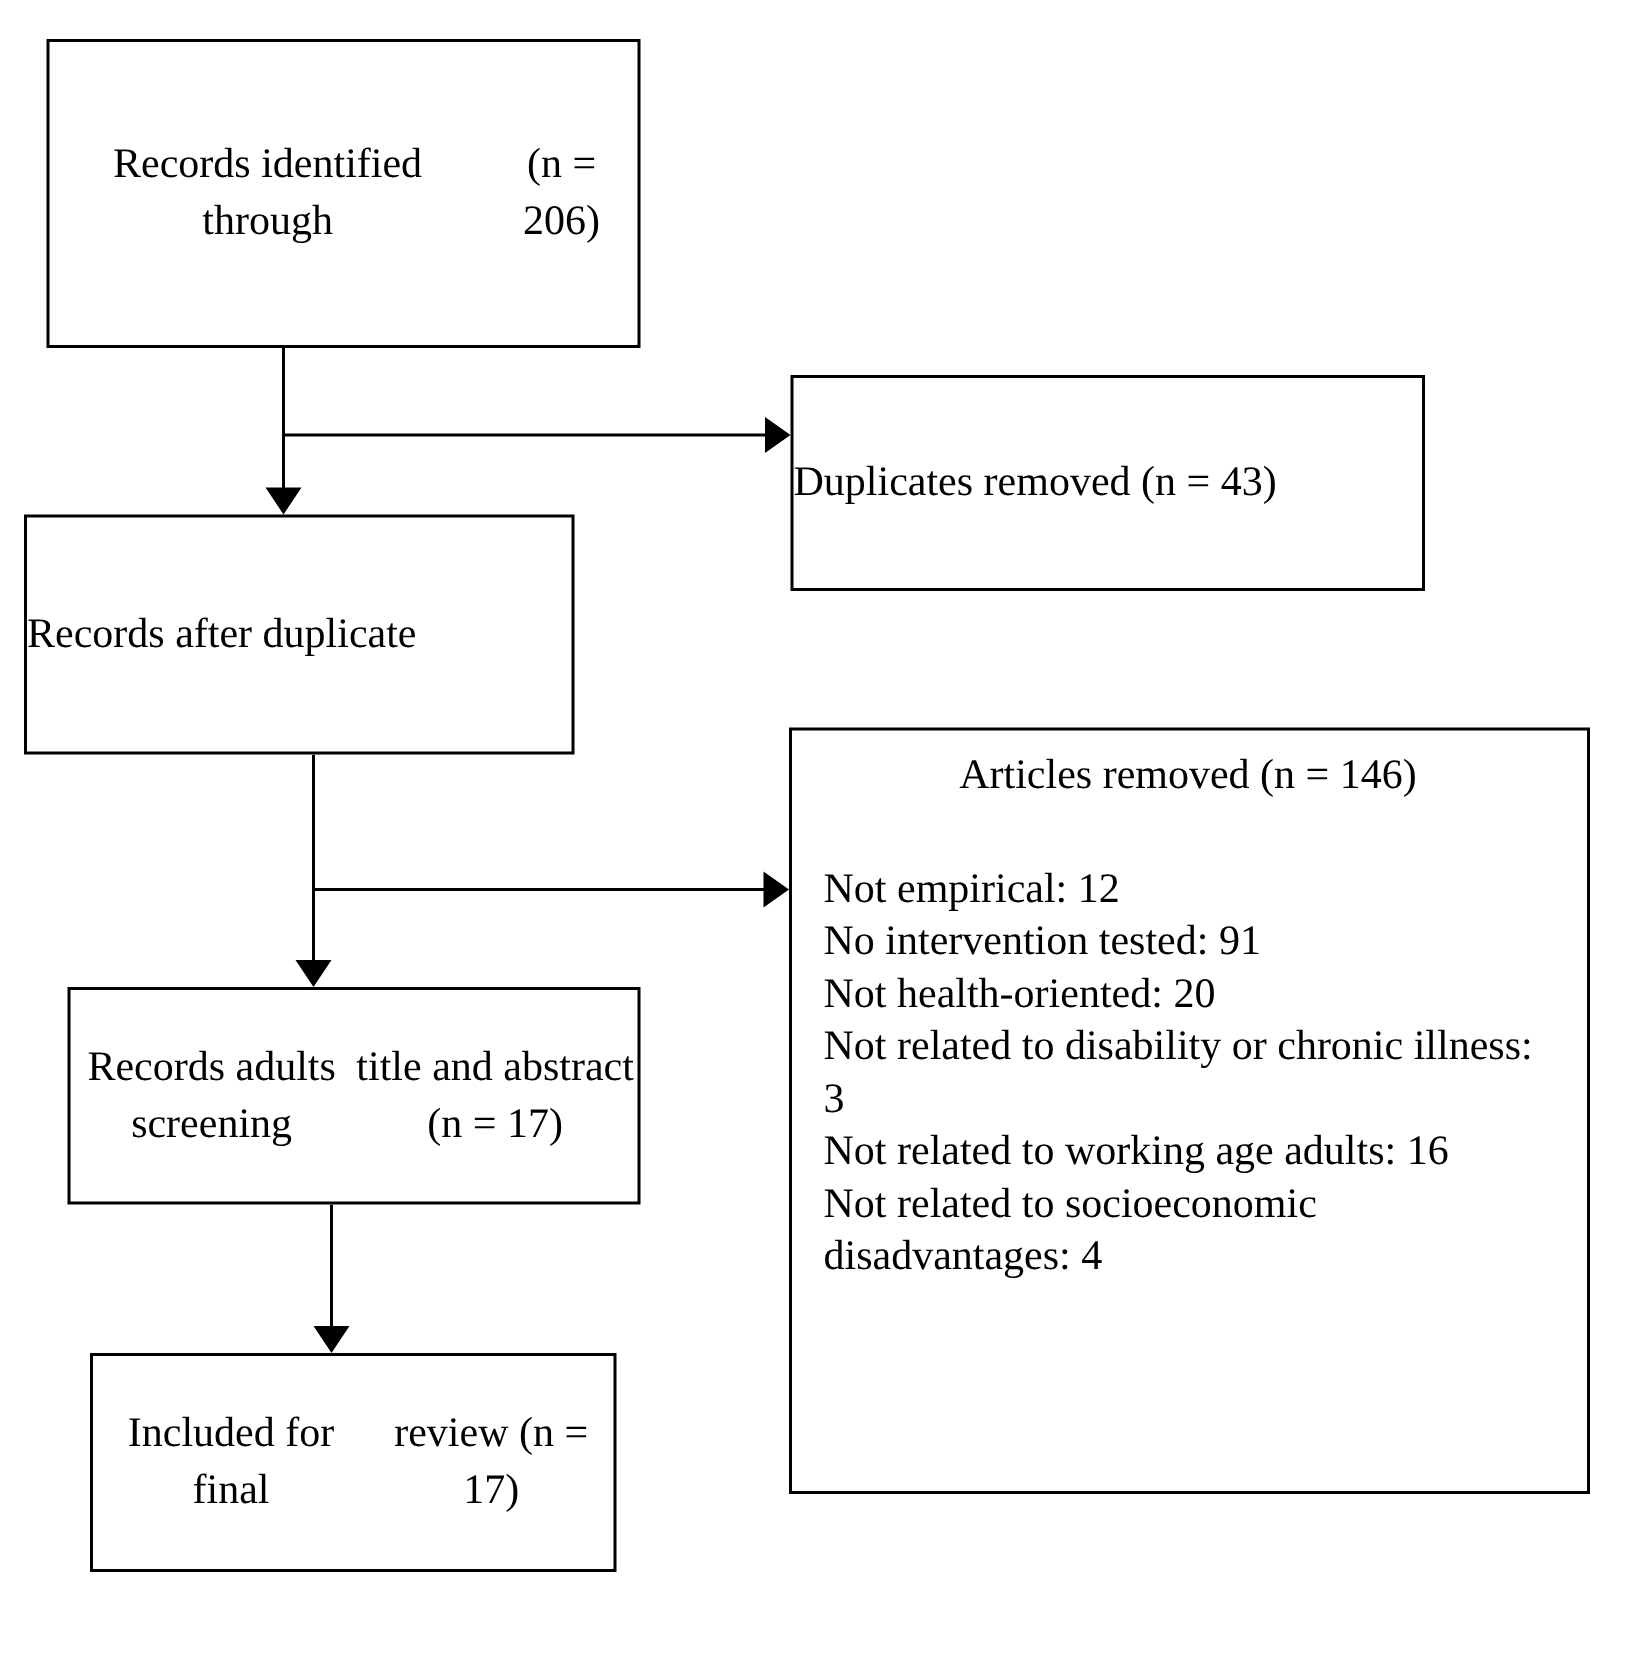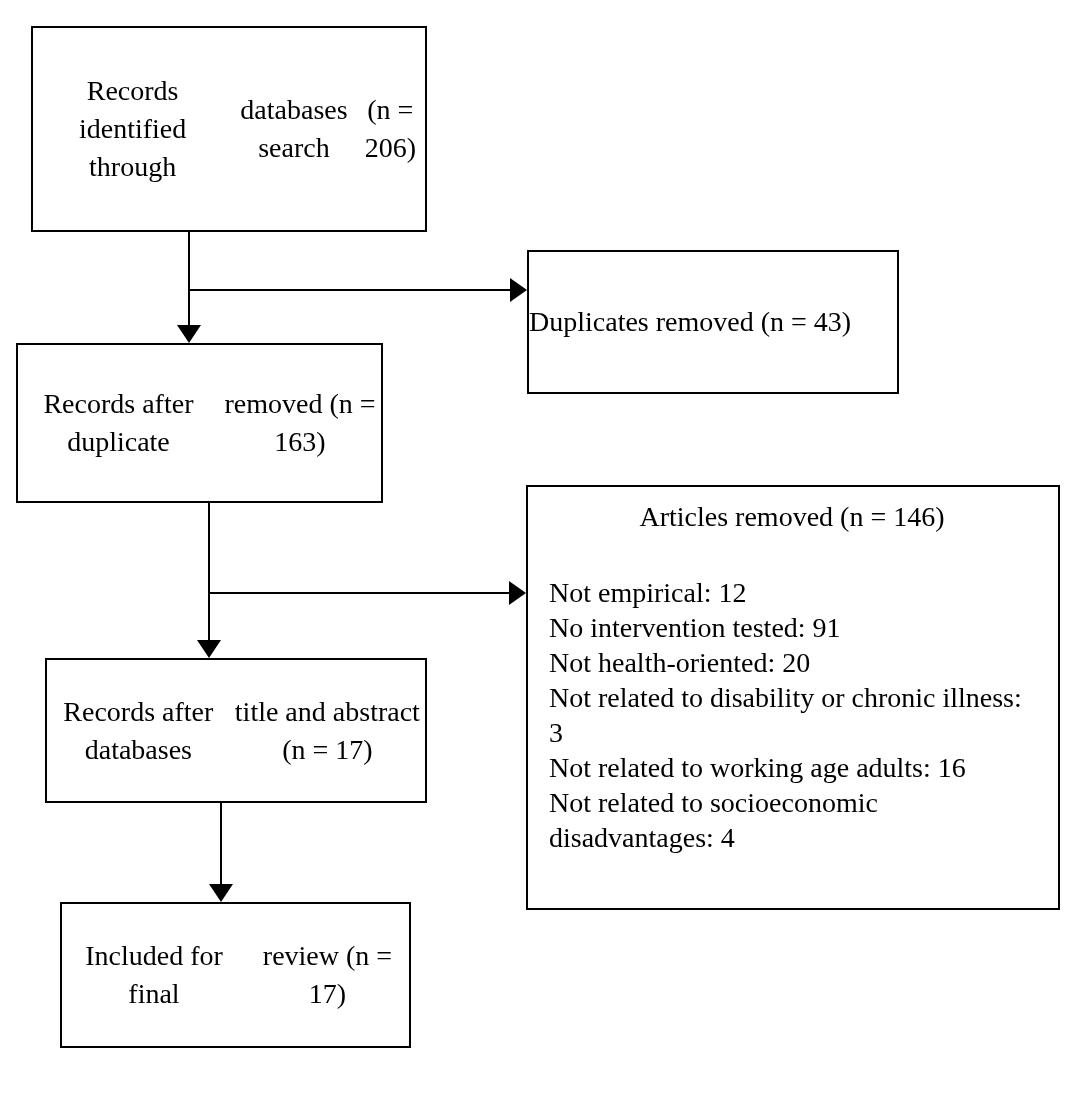"databases search" div { html: <div>databases search</div> -> none }
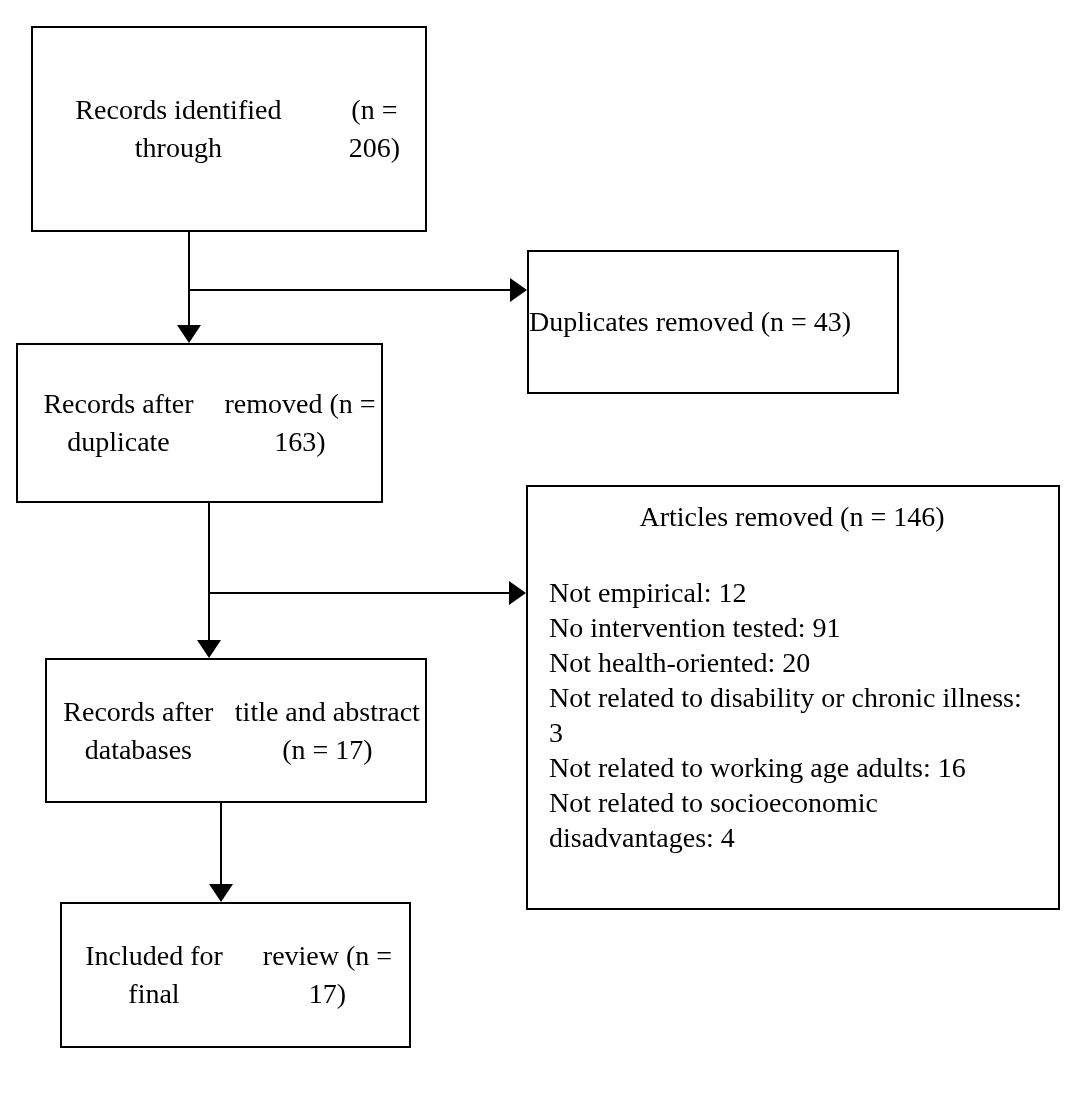"Duplicates removed (n = 43)" #box-duplicates { width: 372px -> 423px }
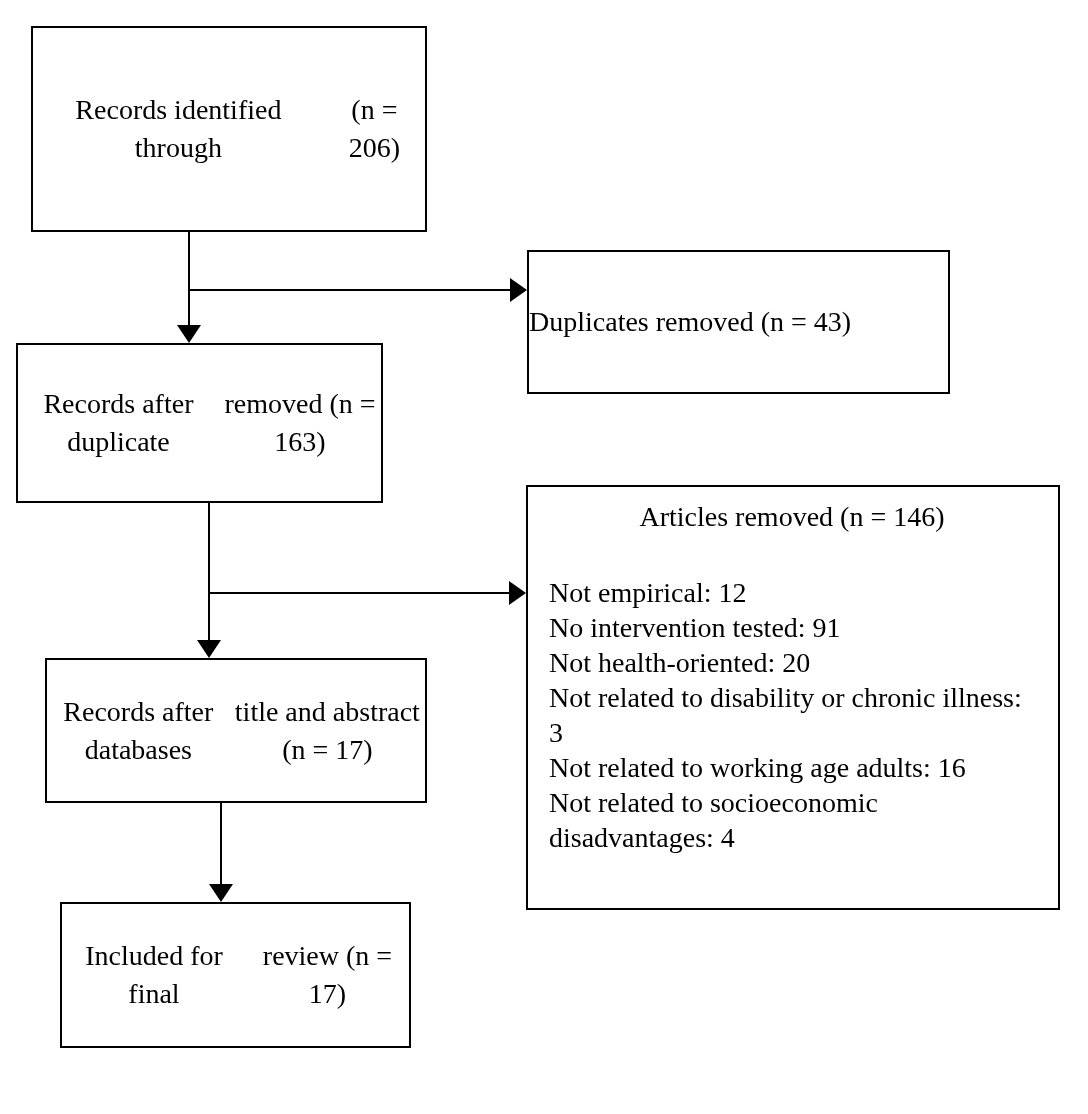"removed (n = 163)" div { html: <div>removed (n = 163)</div> -> none }
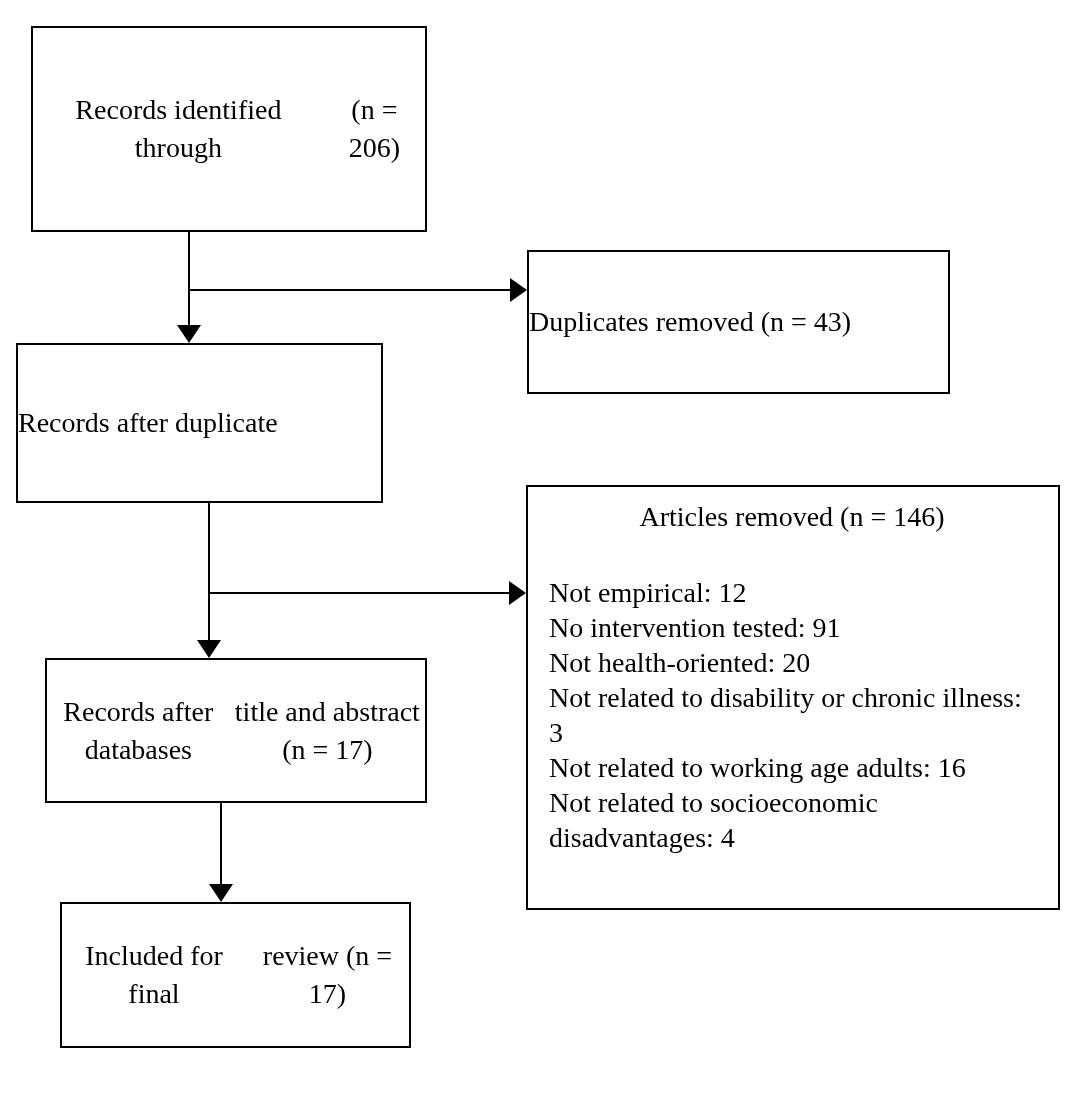"Articles removed (n = 146)" #box-articles { height: 425px -> 511px }
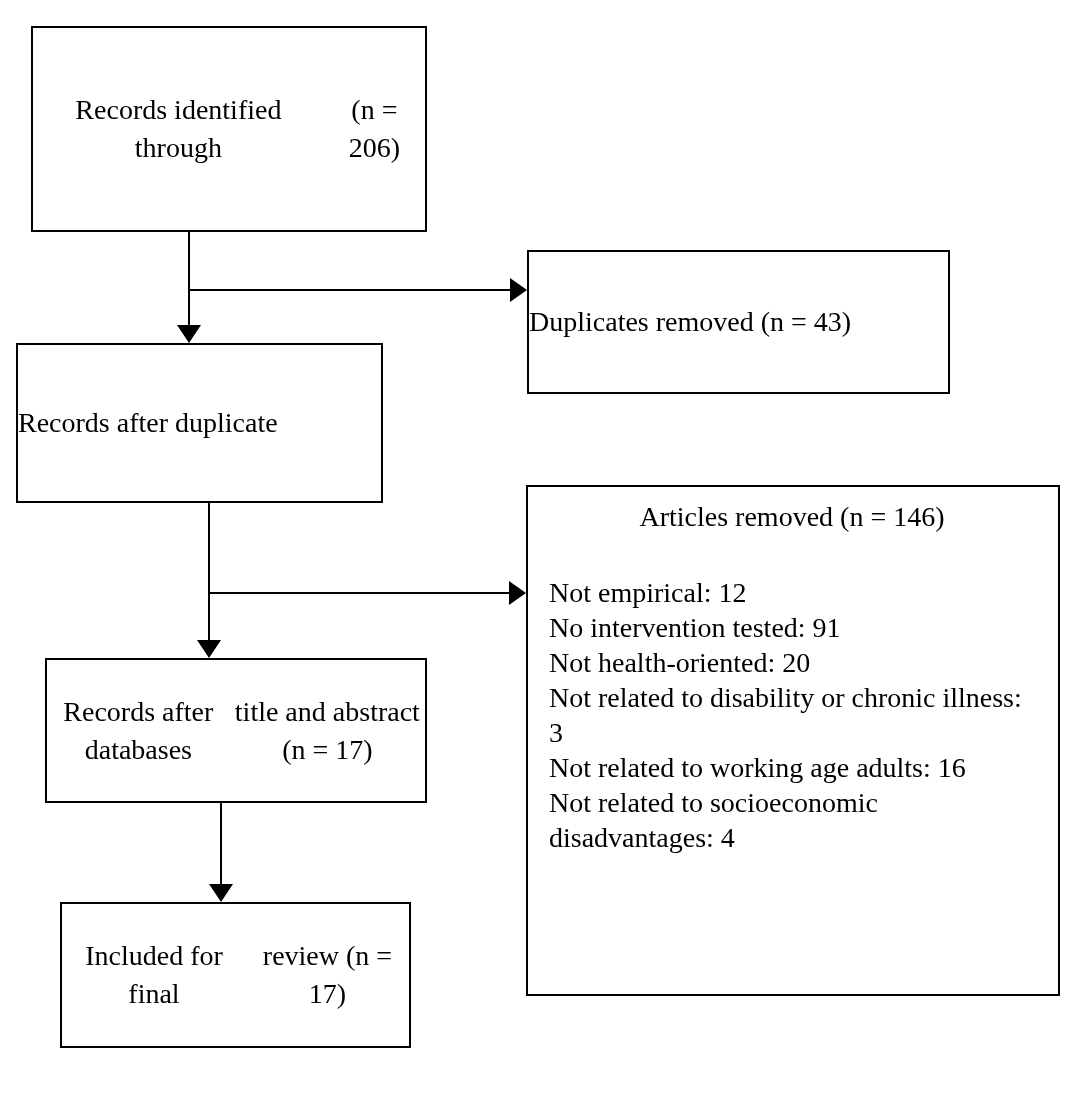"Records after databases" div { text: after databases -> adults screening }
